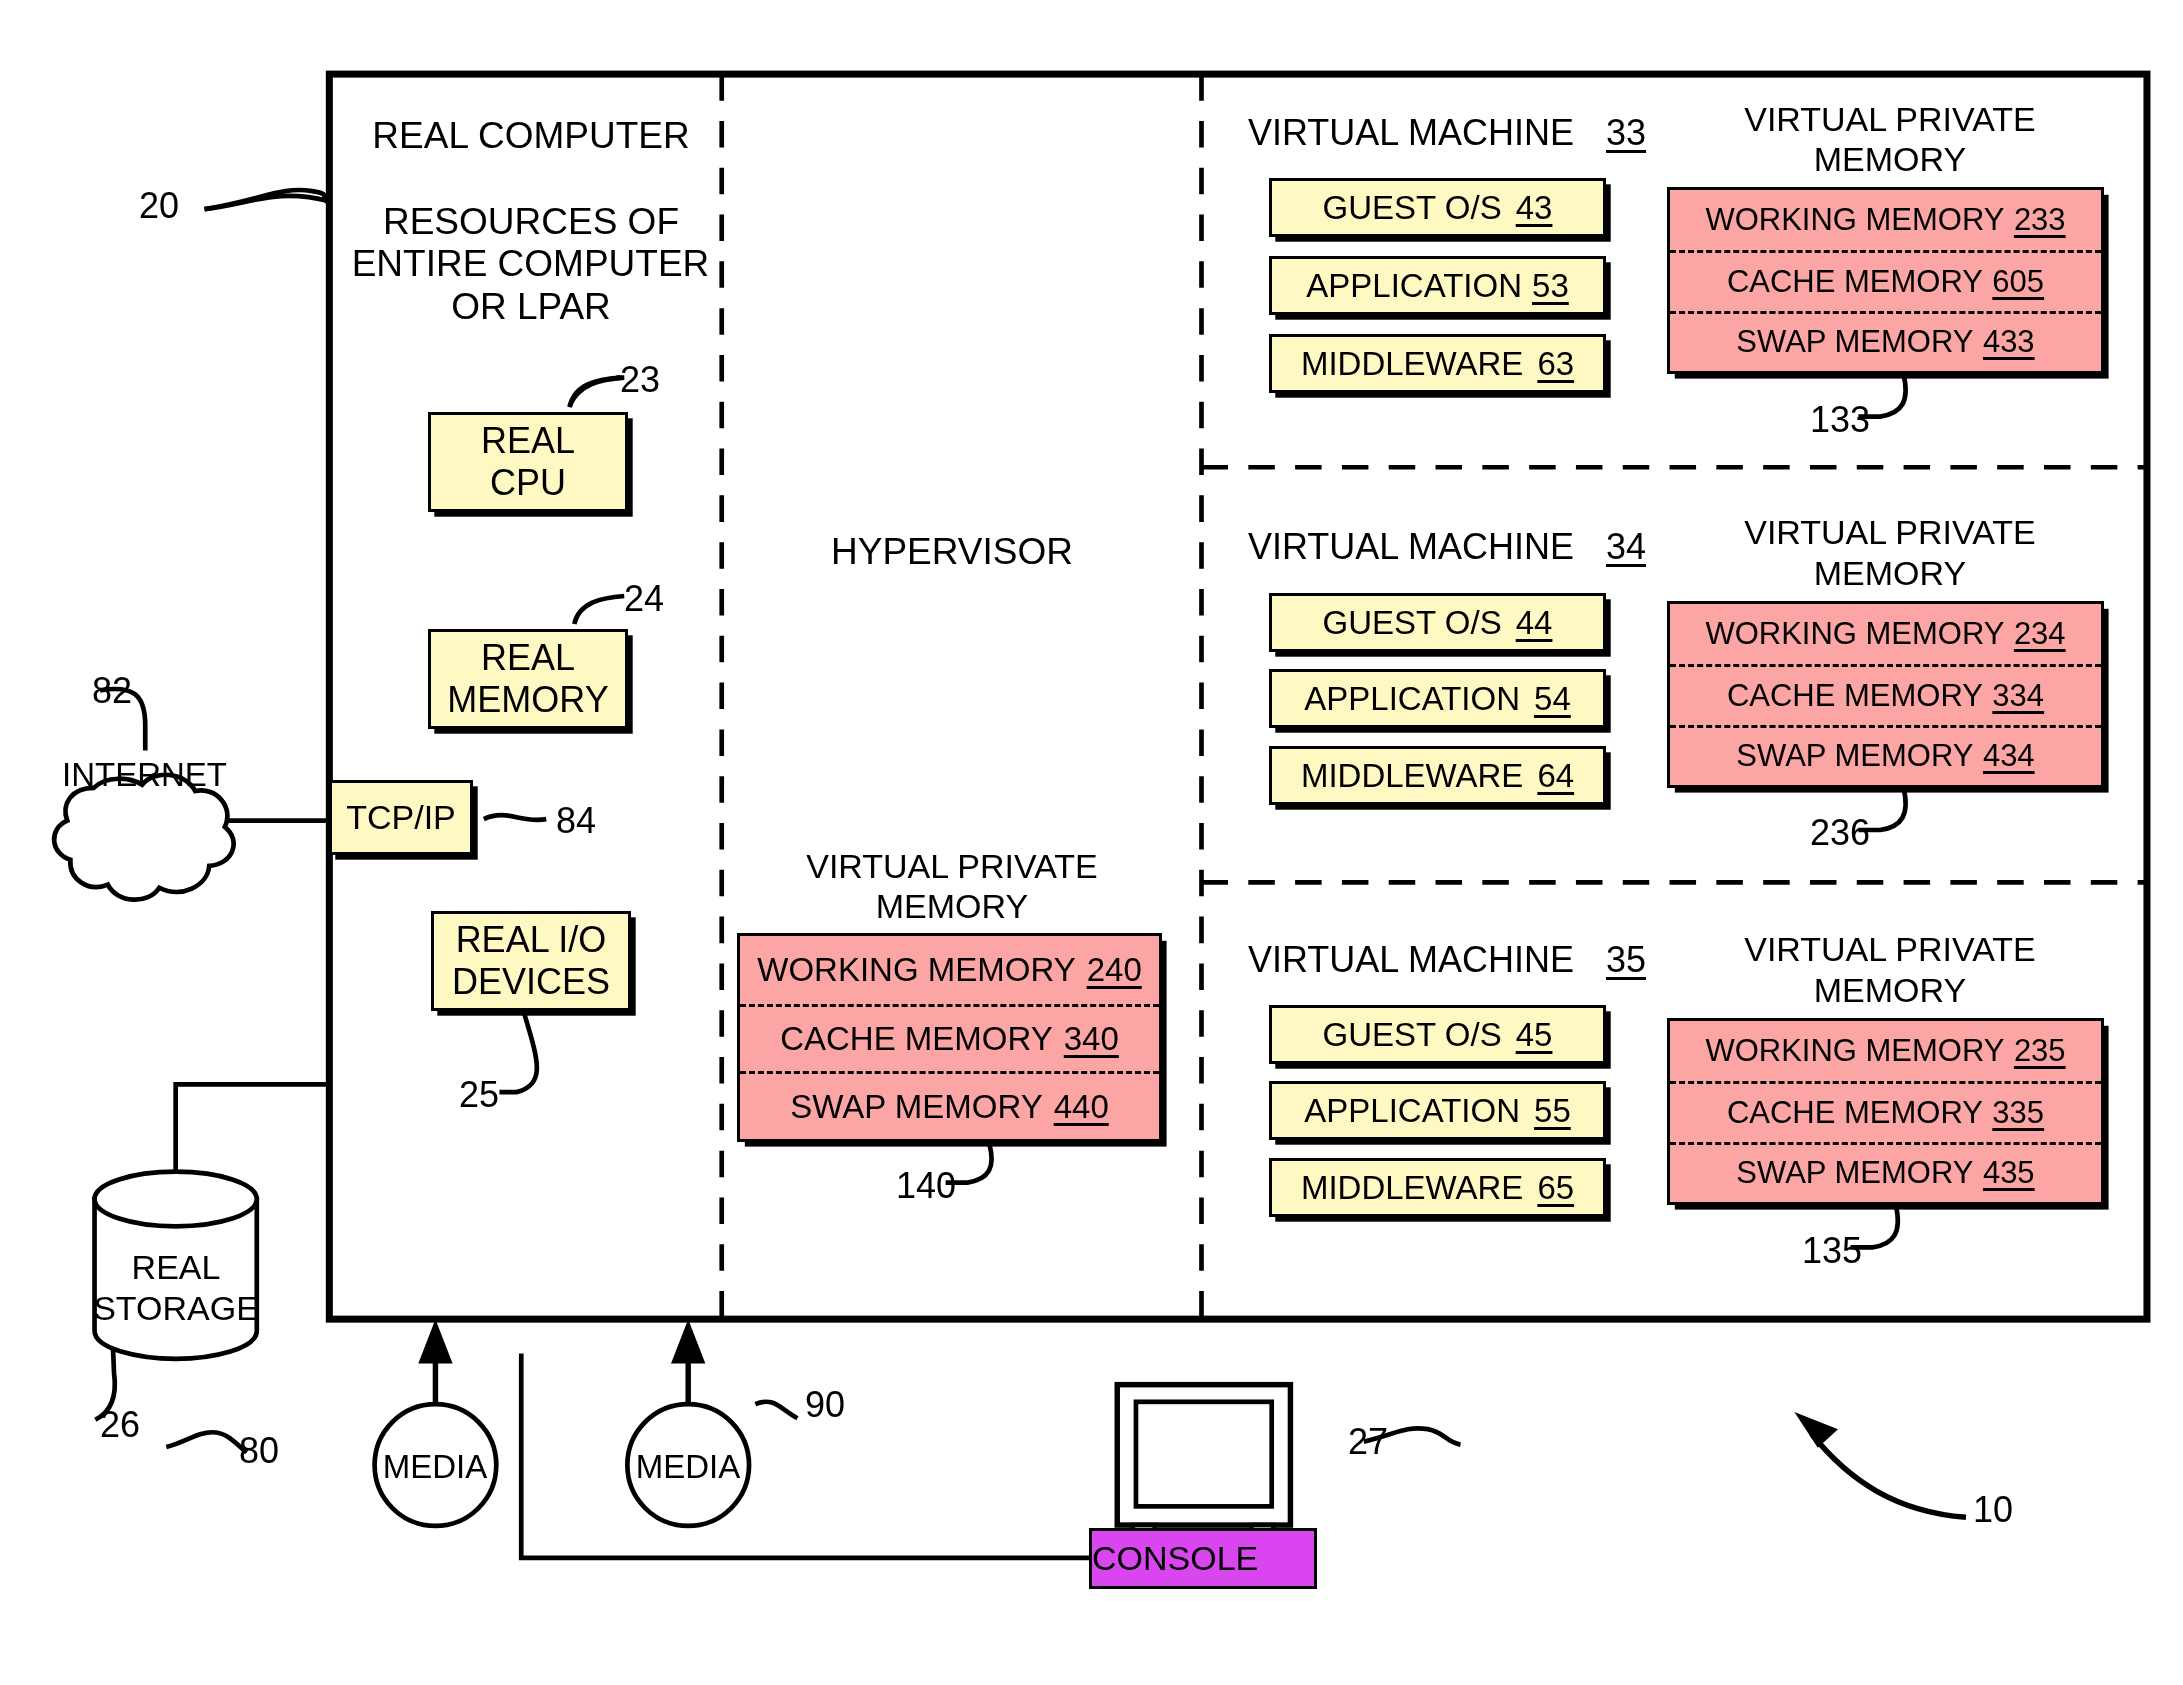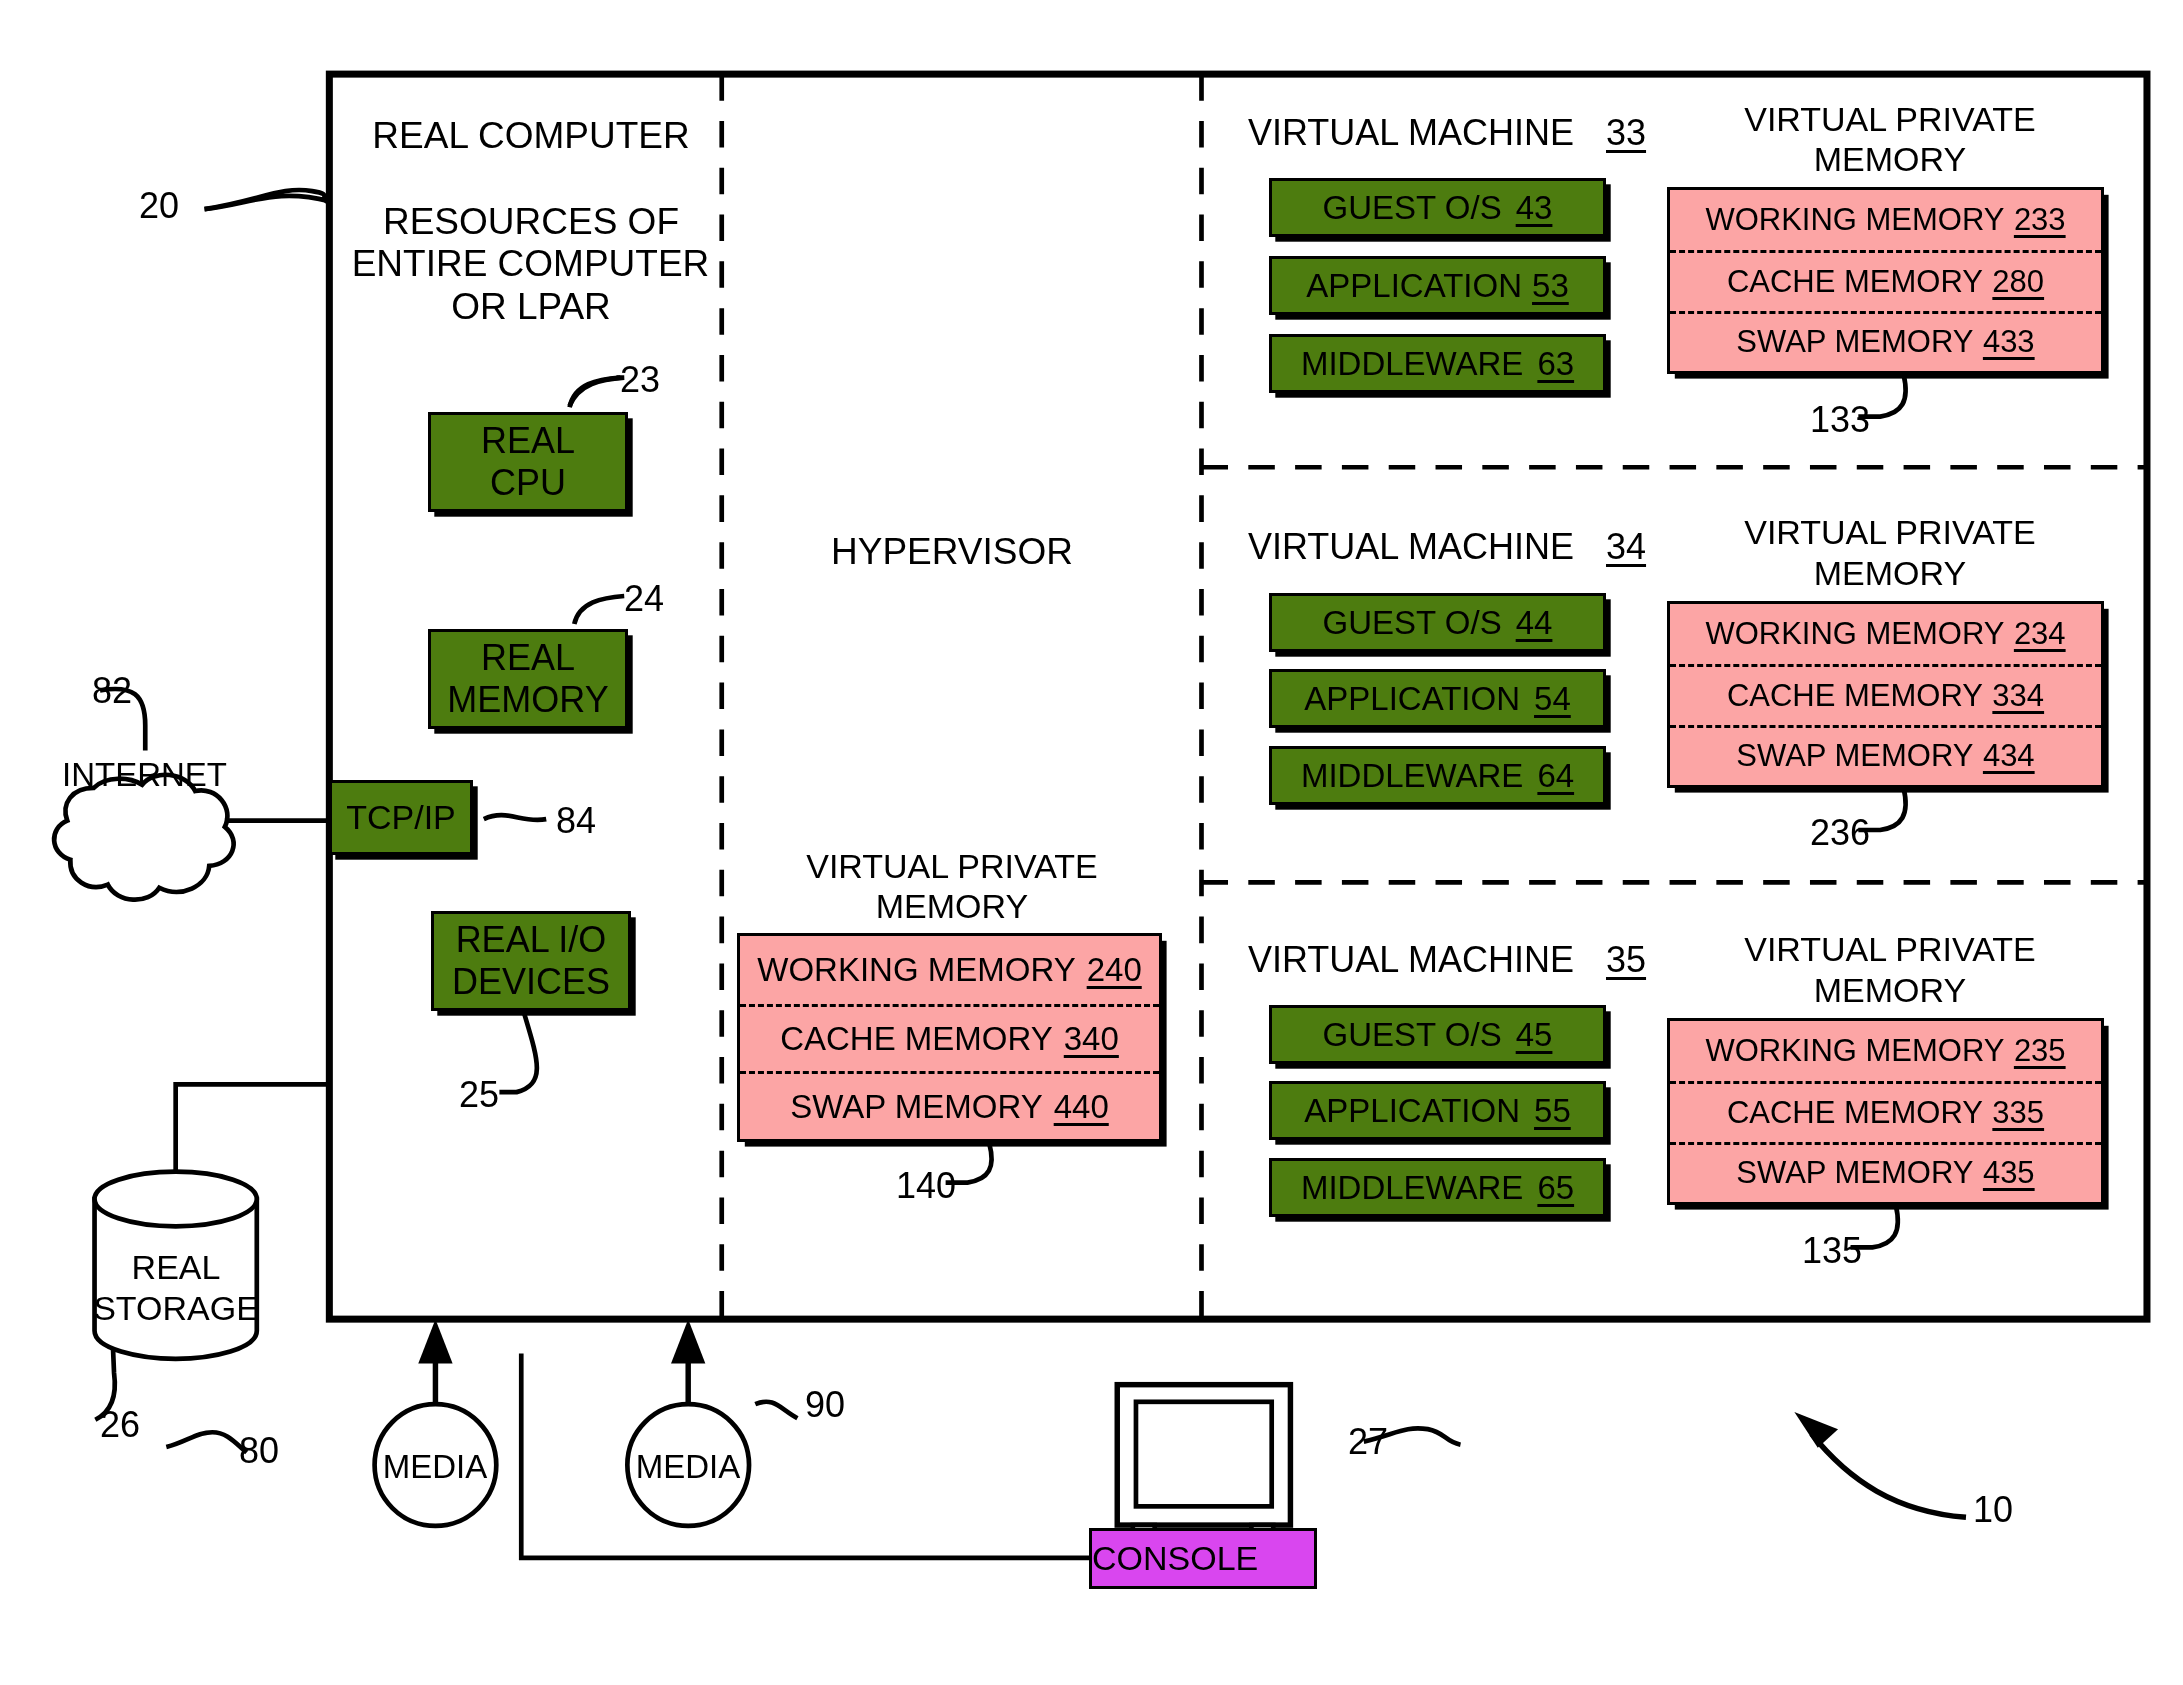"GUEST O/S" .box { background: #4d7c0f -> #fef9c3 }
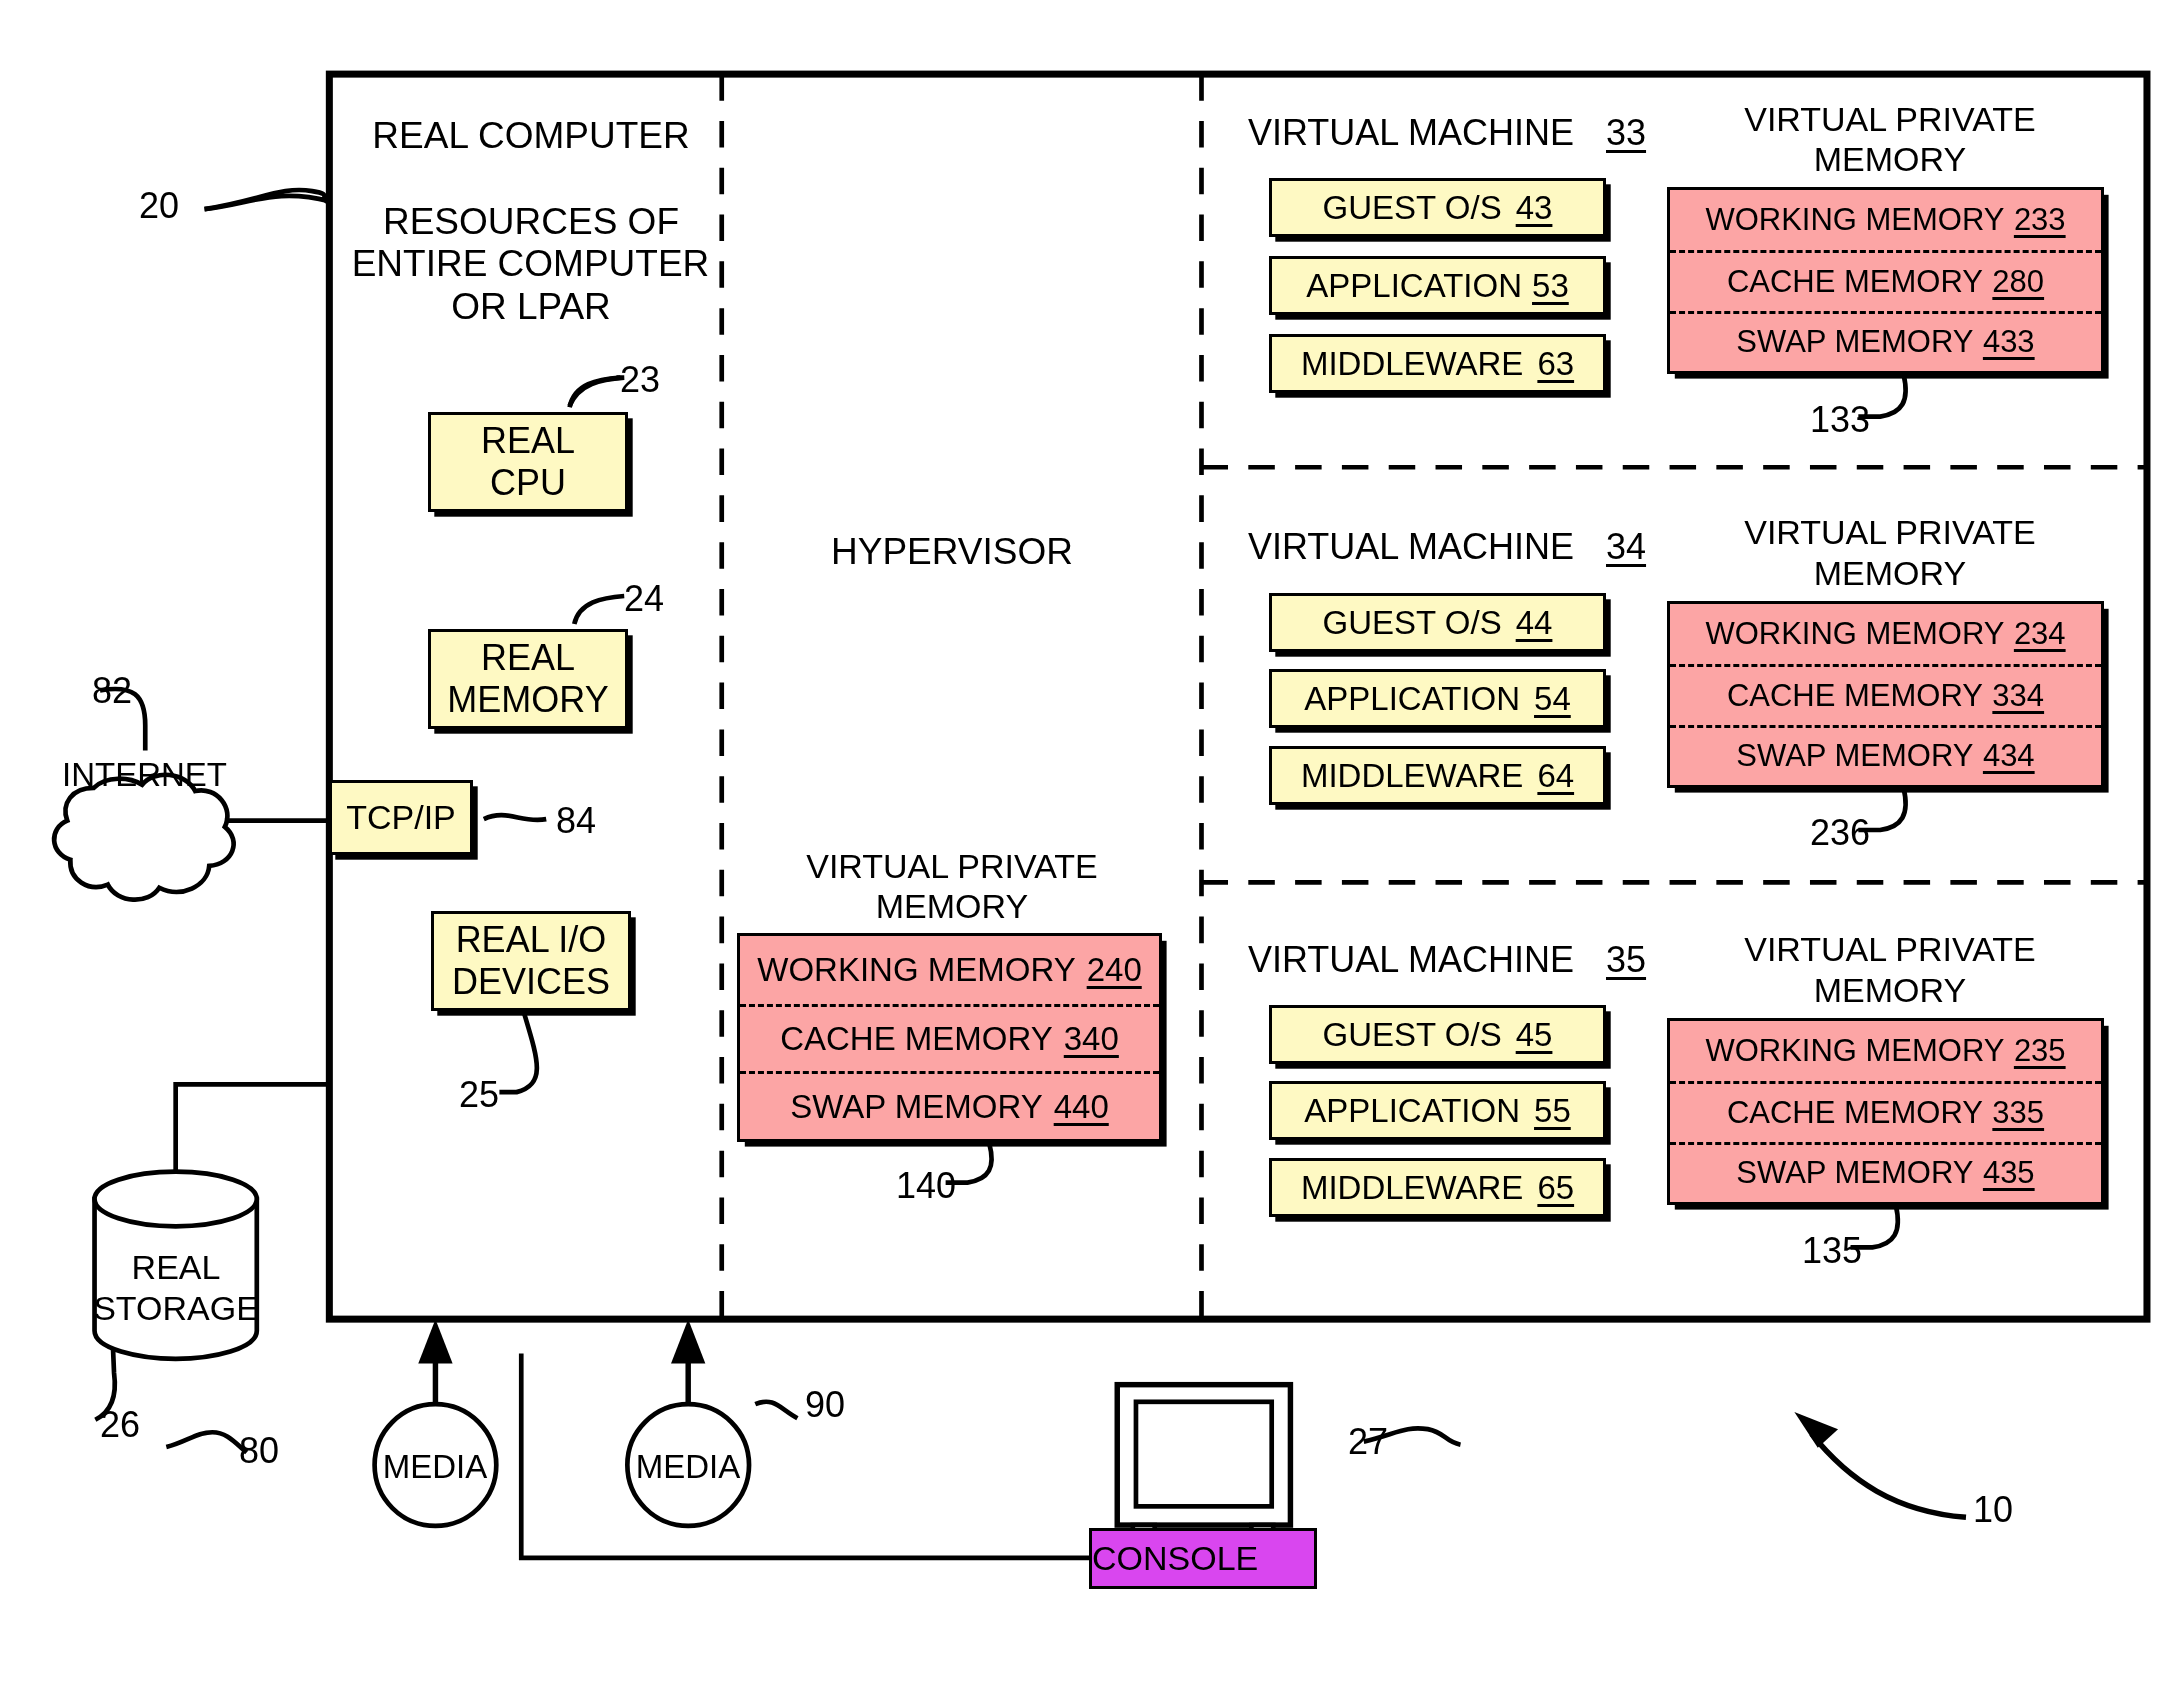"280" span.f40 { text: 280 -> 605 }
